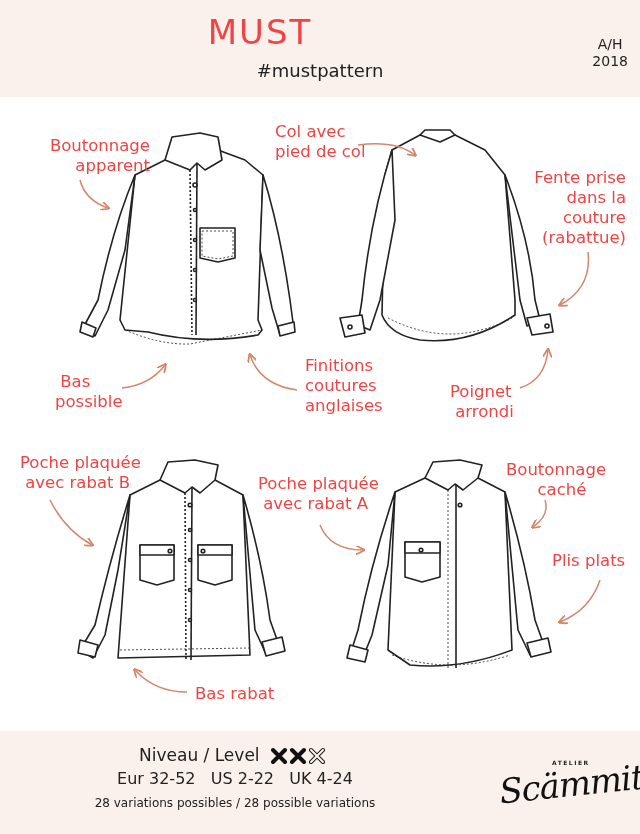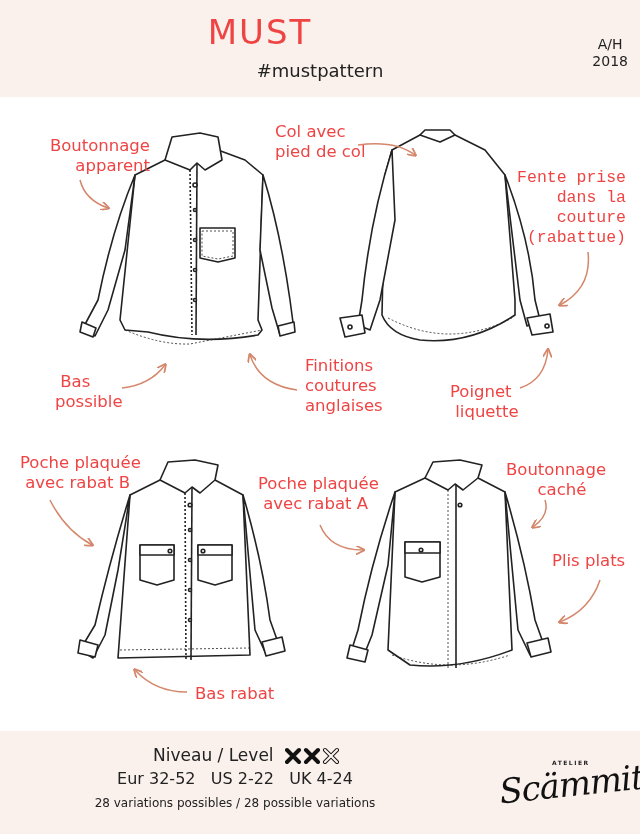"Fente prise" div.note { font-family: Liberation Mono, monospace -> none }
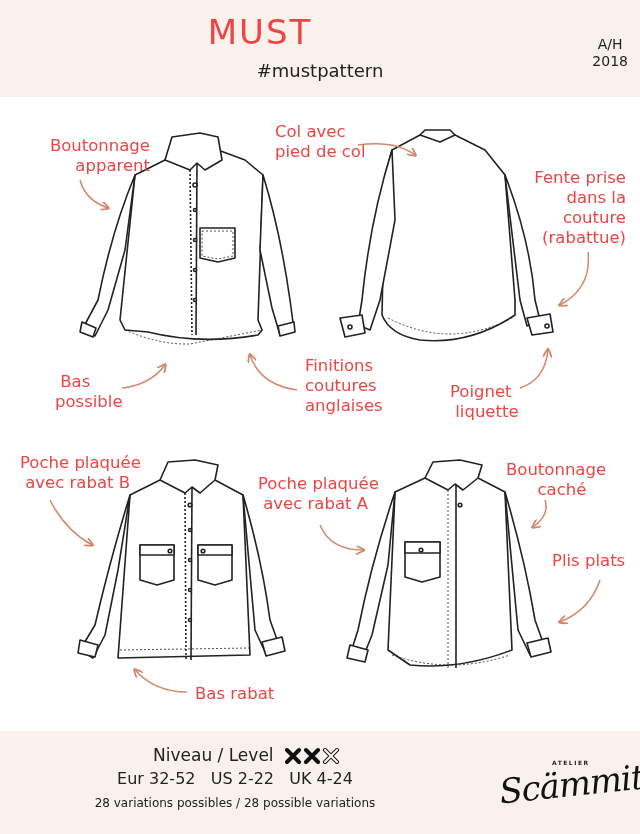"Poignet" div.note { text: liquette -> arrondi }
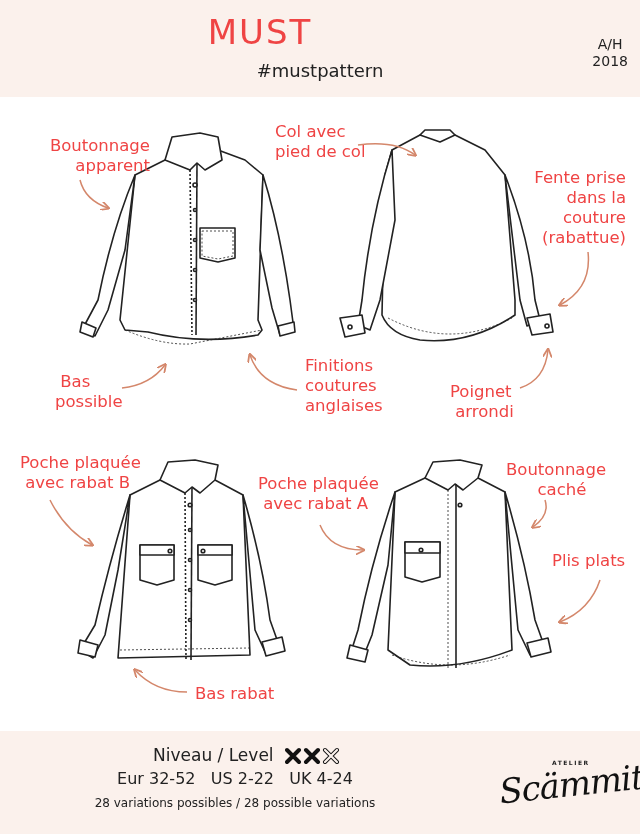"Niveau / Level" .f1 { padding-left: 14px -> none }
